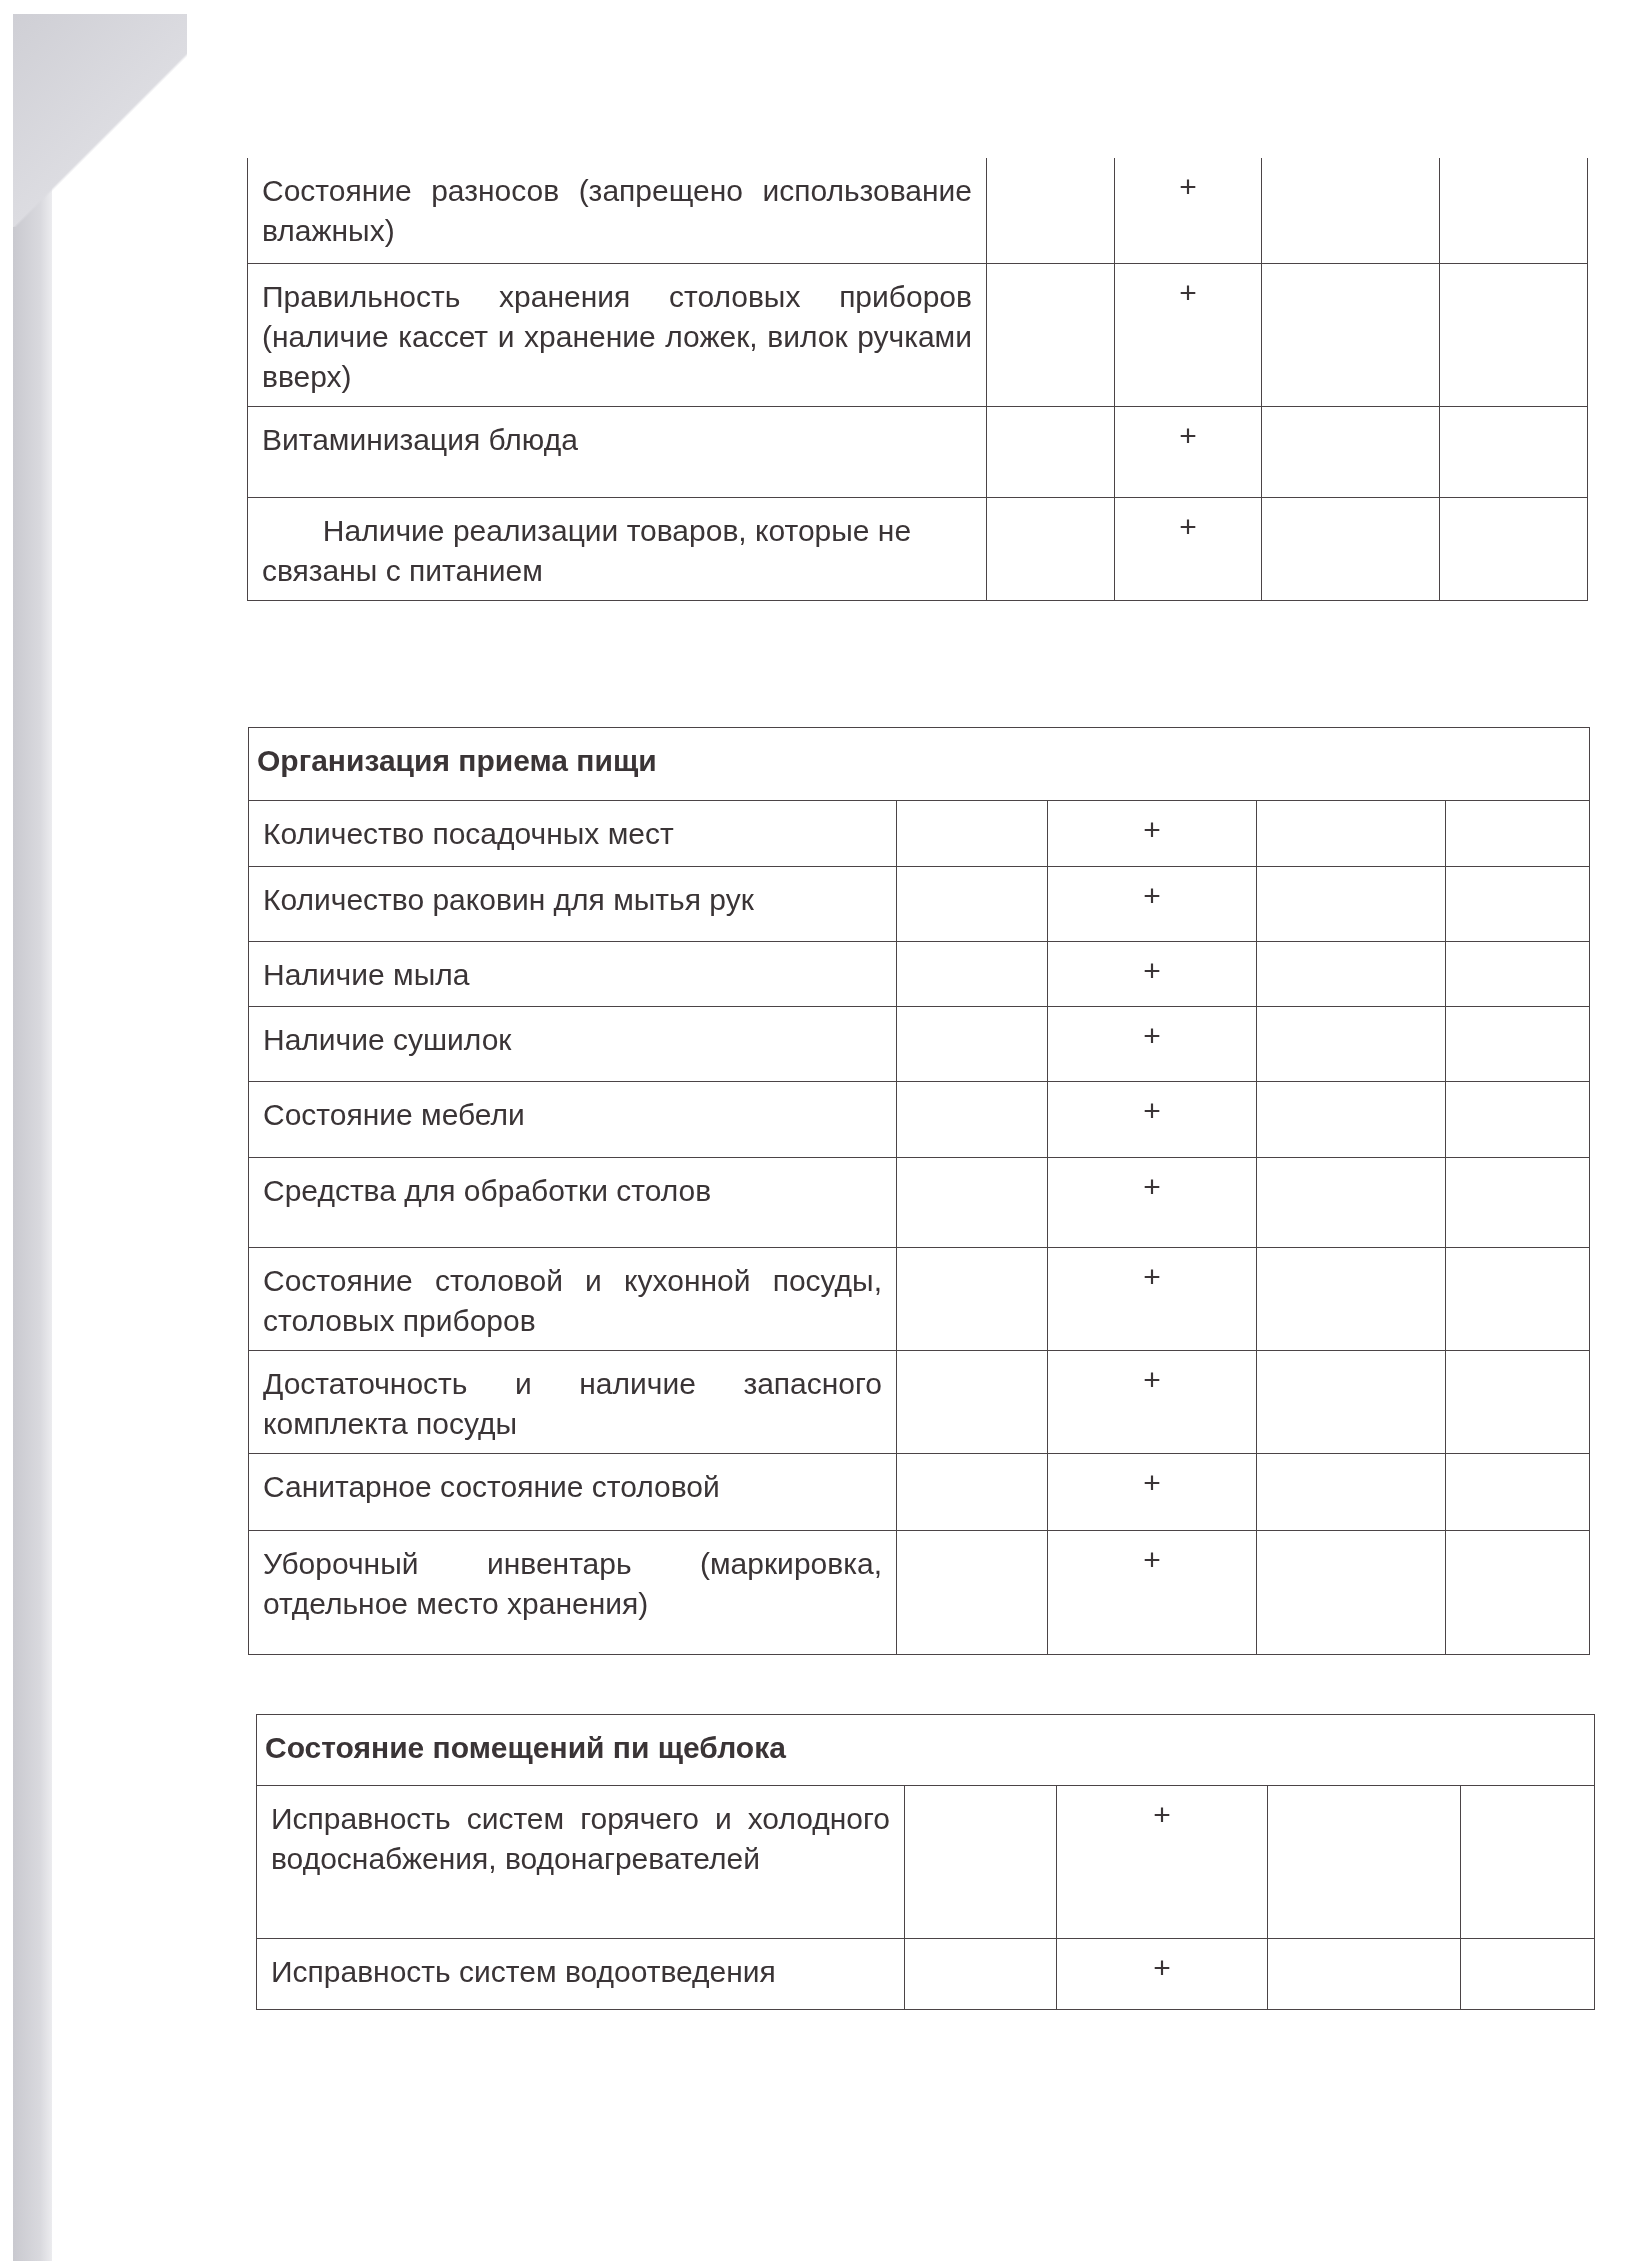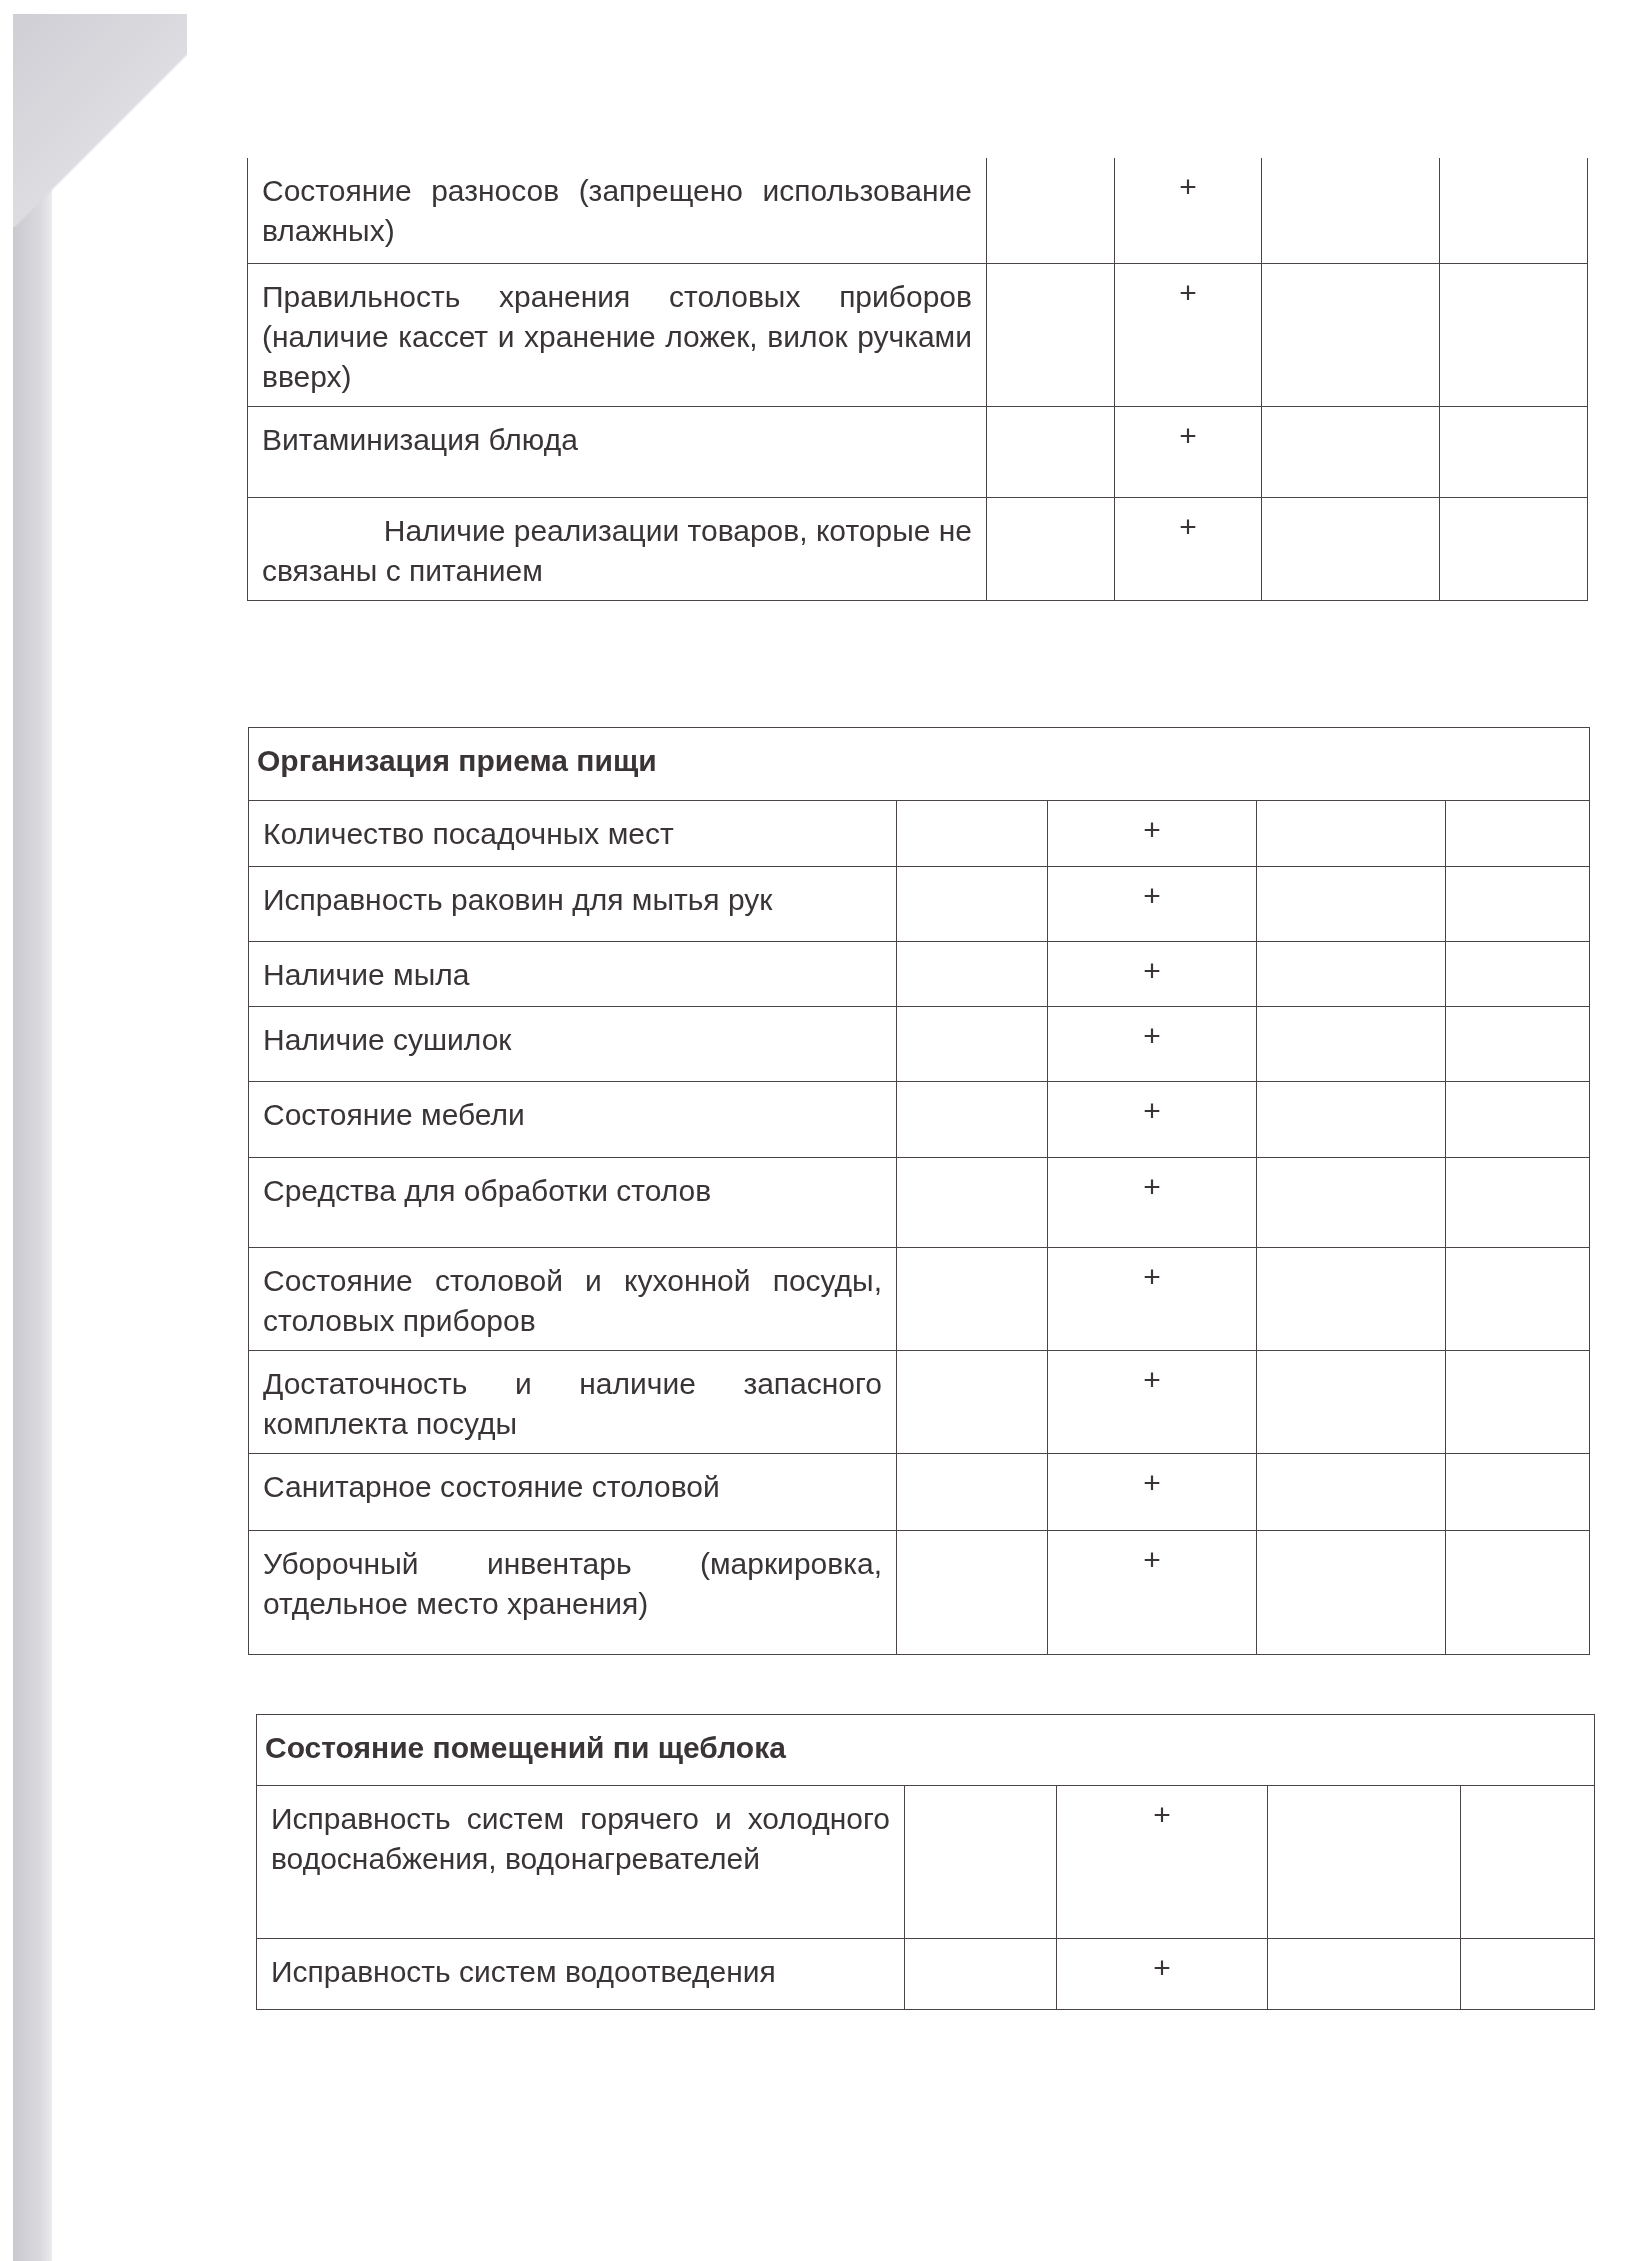"Наличие реализации товаров, которые не" td.label { text-align: right -> center }
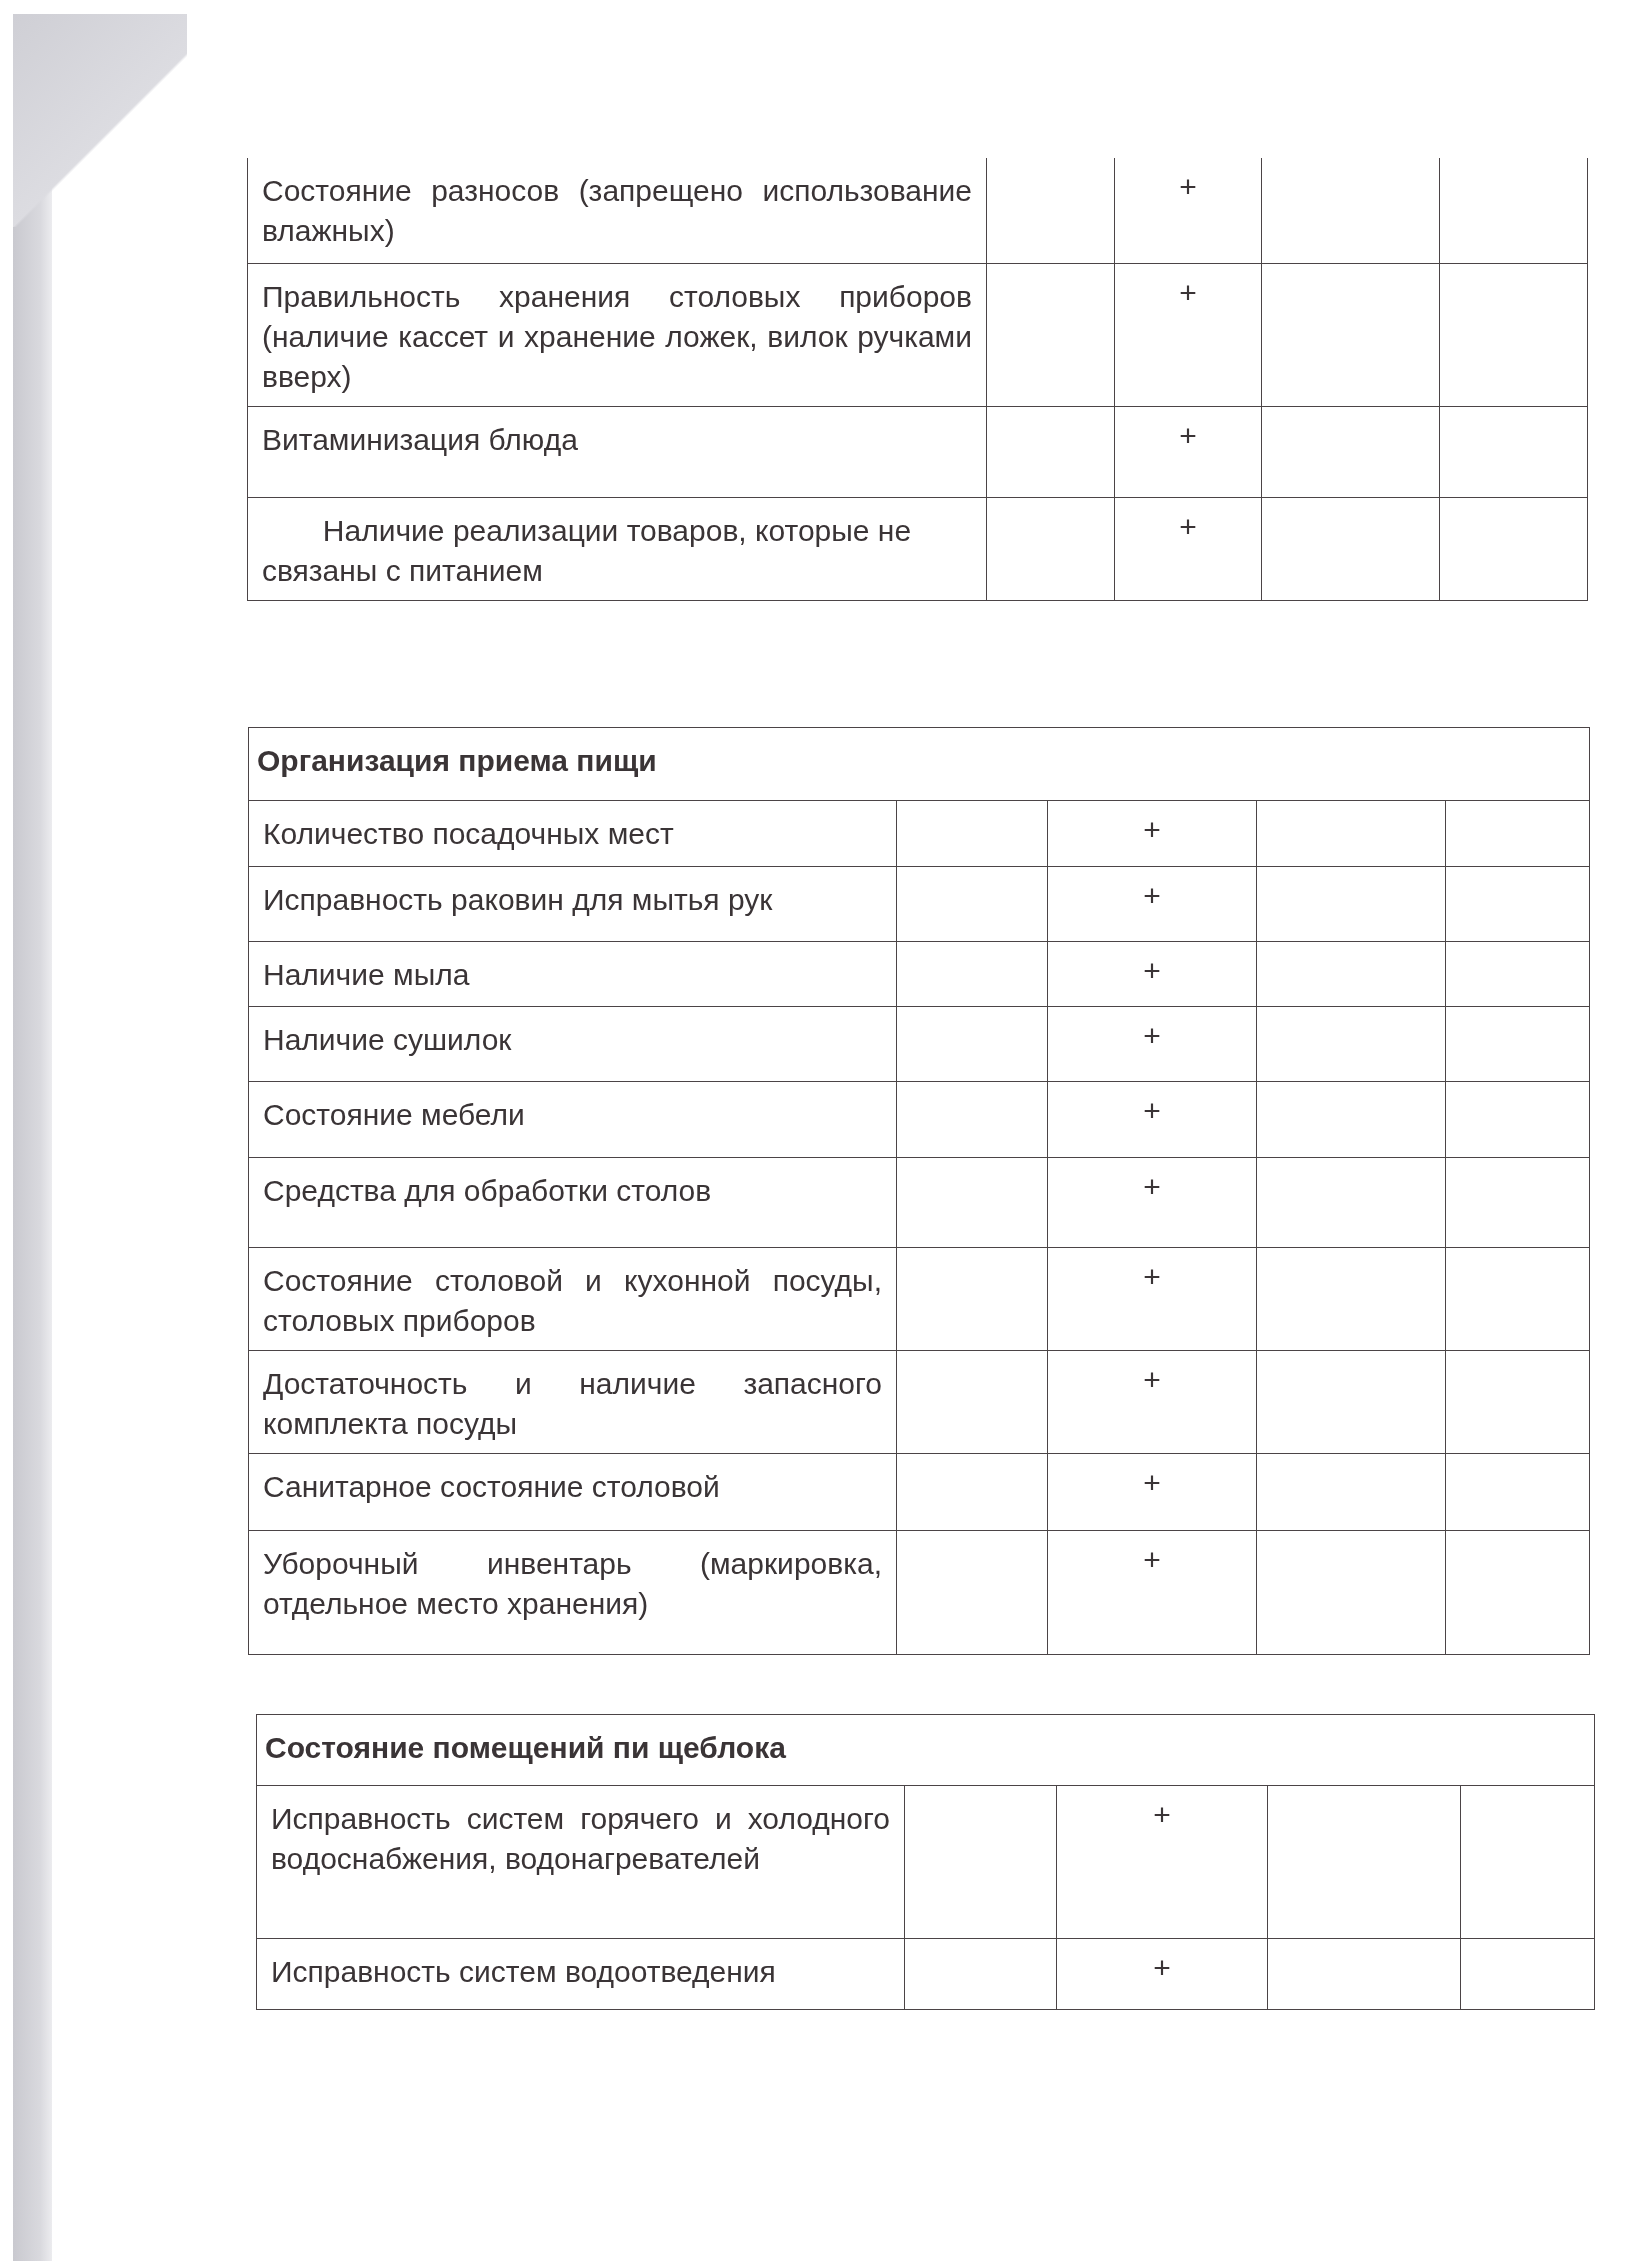"Исправность раковин для мытья рук" td.label { text: Исправность -> Количество }
